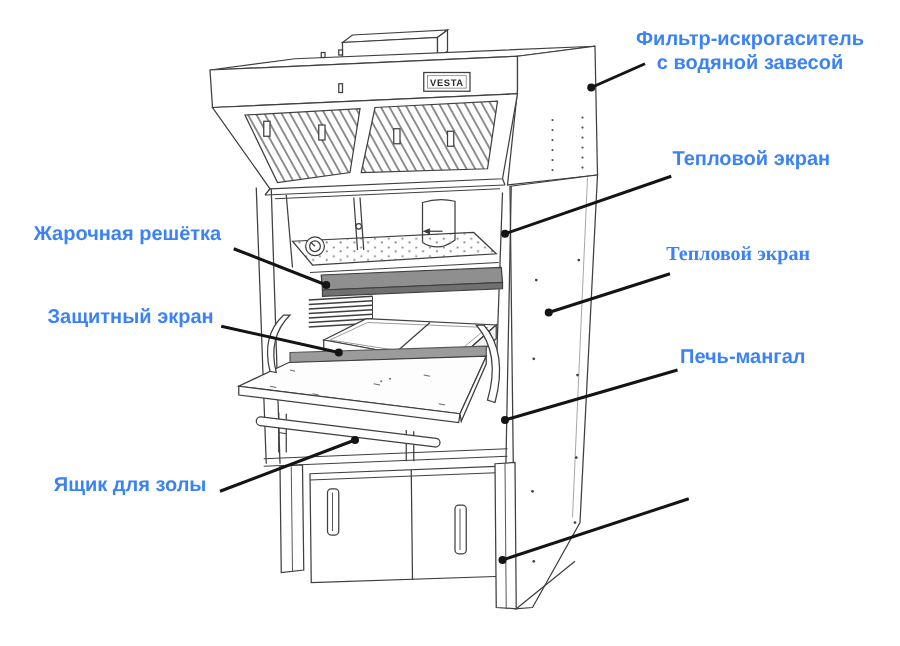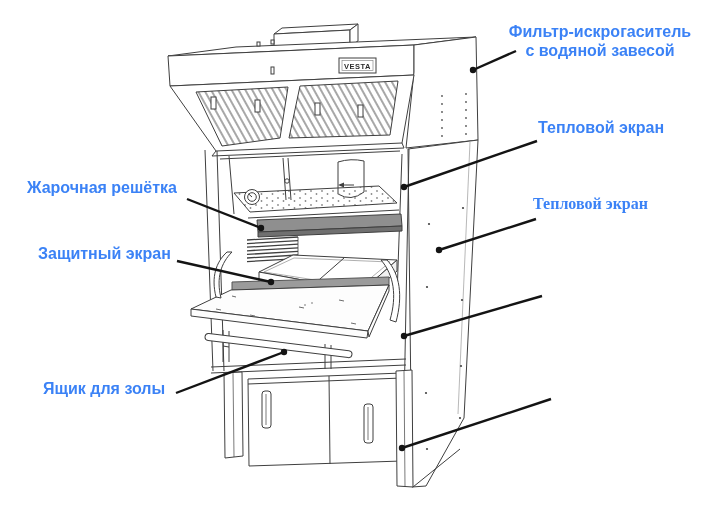"Печь-мангал" div.part-label { html: none -> <div>Печь-мангал</div> }
